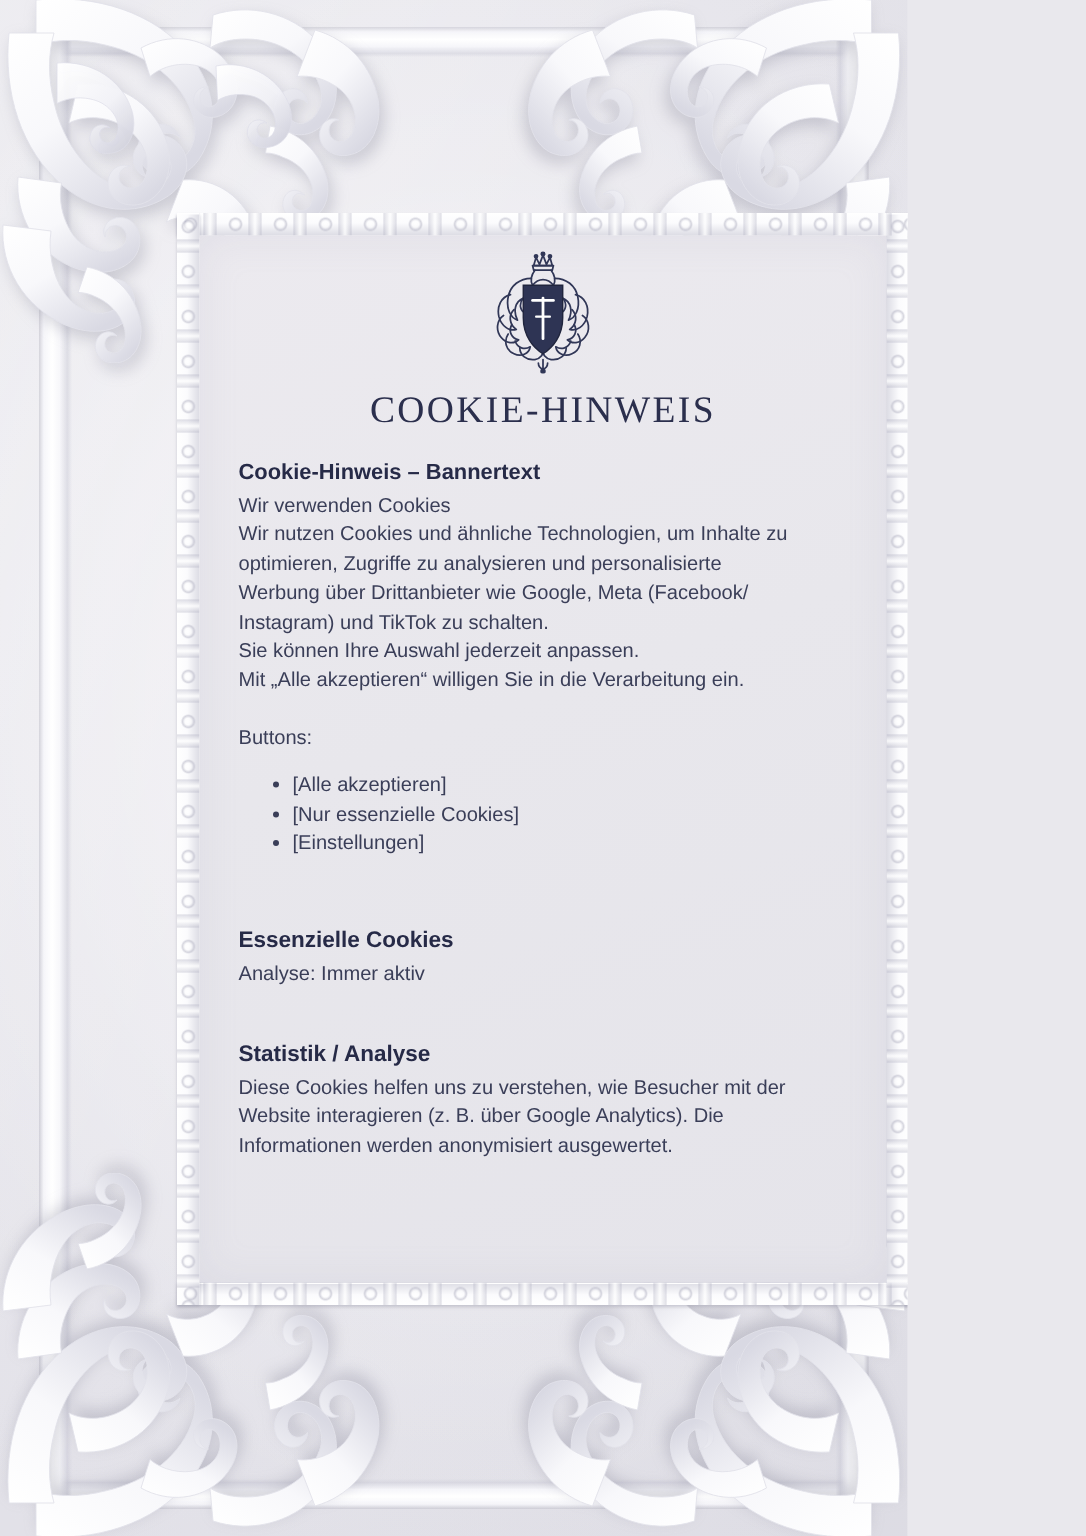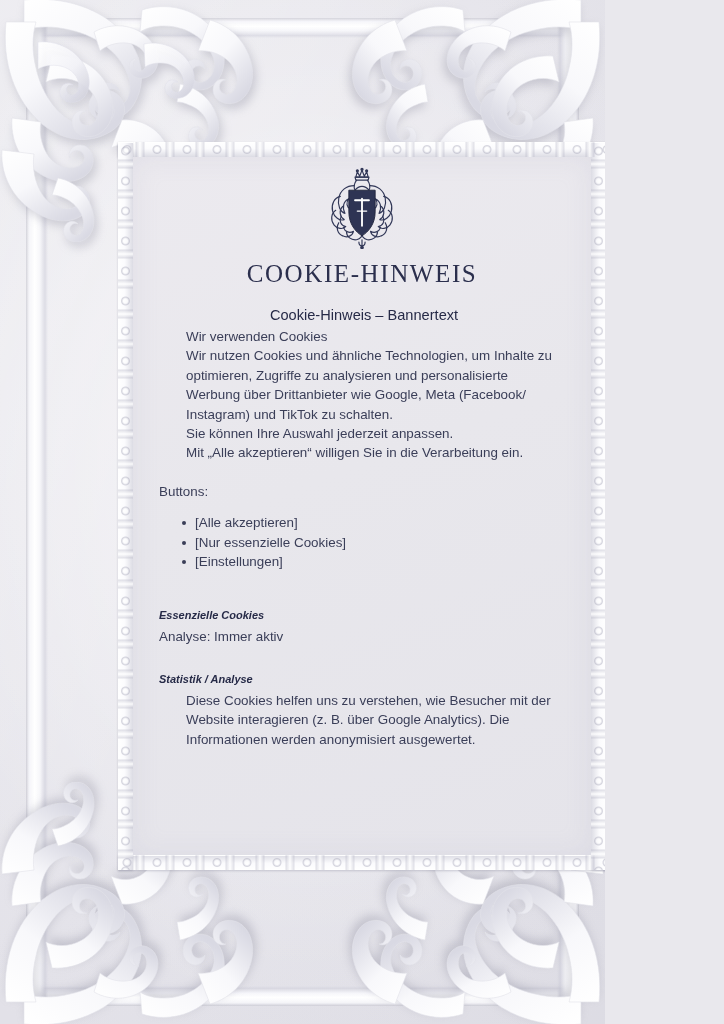"Cookie-Hinweis – Bannertext" .h-sub { font-weight: normal -> bold; text-align: center -> none }
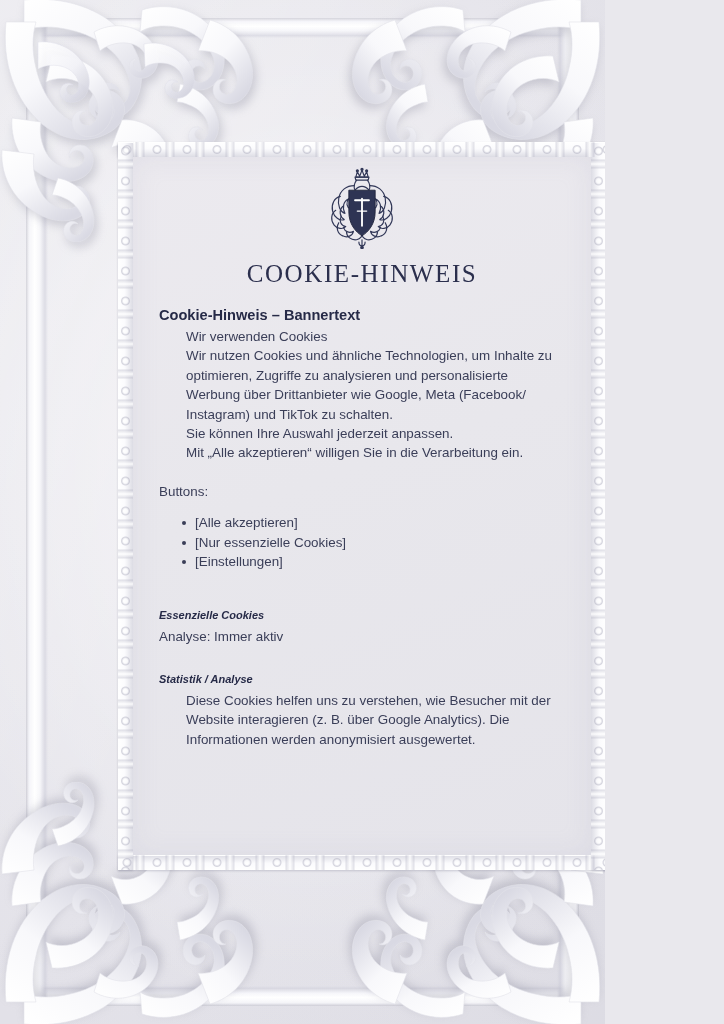"Wir verwenden Cookies" .para .ln { margin-left: 27px -> none }
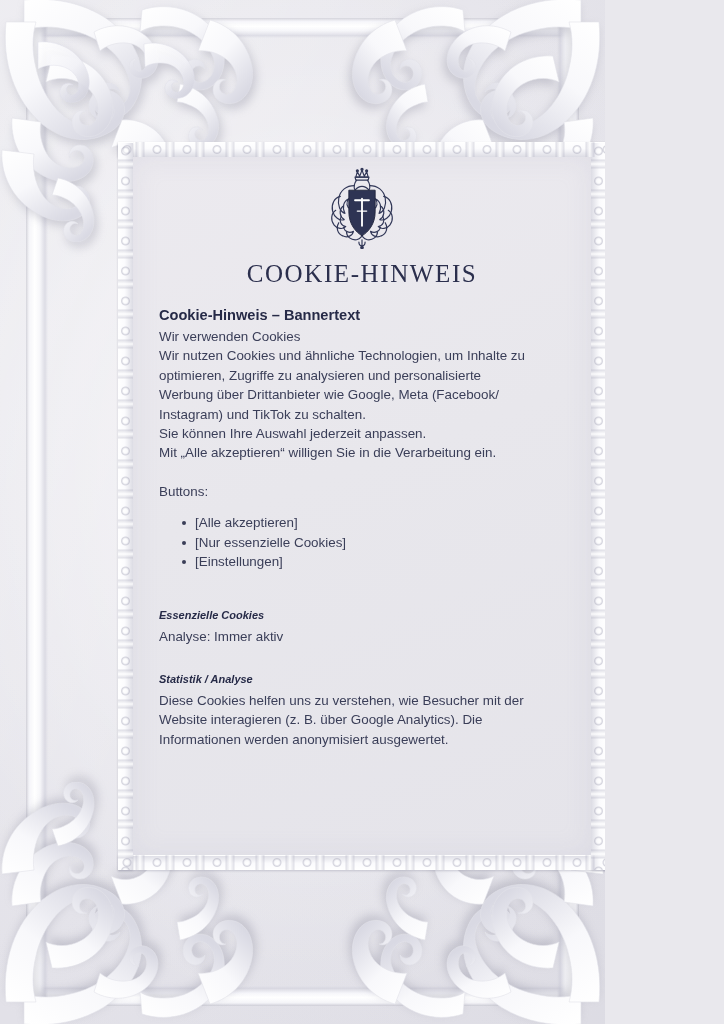"Essenzielle Cookies" .h-sec { font-size: 11px -> 15px; font-style: italic -> none; margin: 0 0 2px 0 -> 12px 0 2px 0 }
